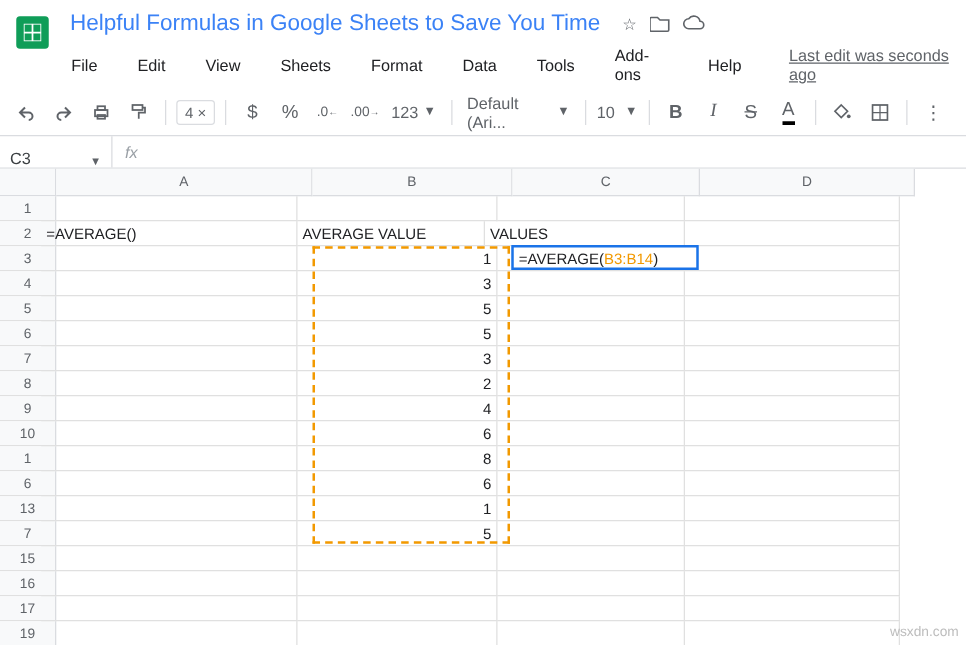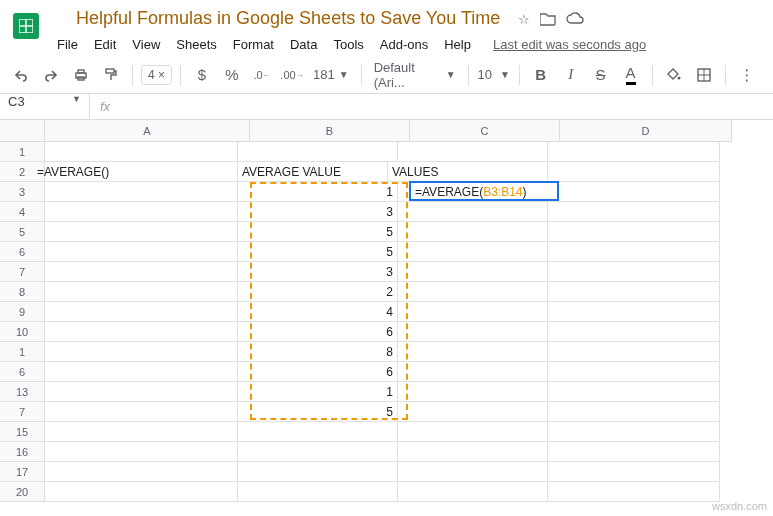"Helpful Formulas in Google Sheets" .doc-title { color: #a16207 -> #3b82f6; margin-left: 20px -> none }
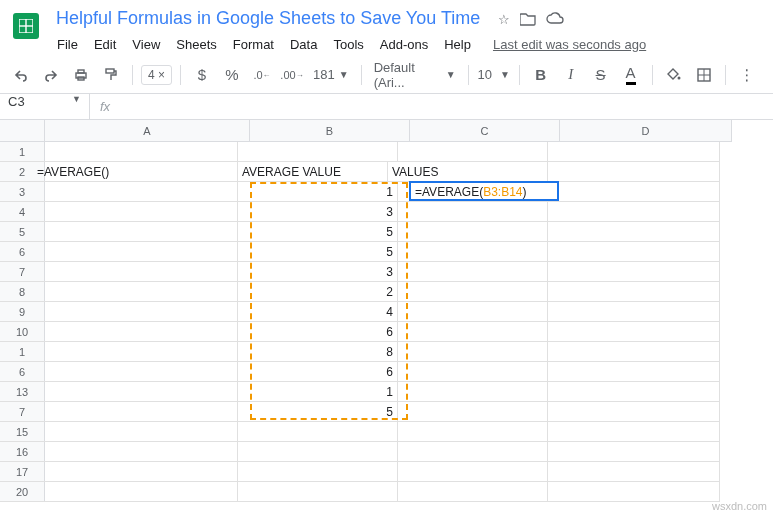"File" .menubar { gap: 2px -> 18px }
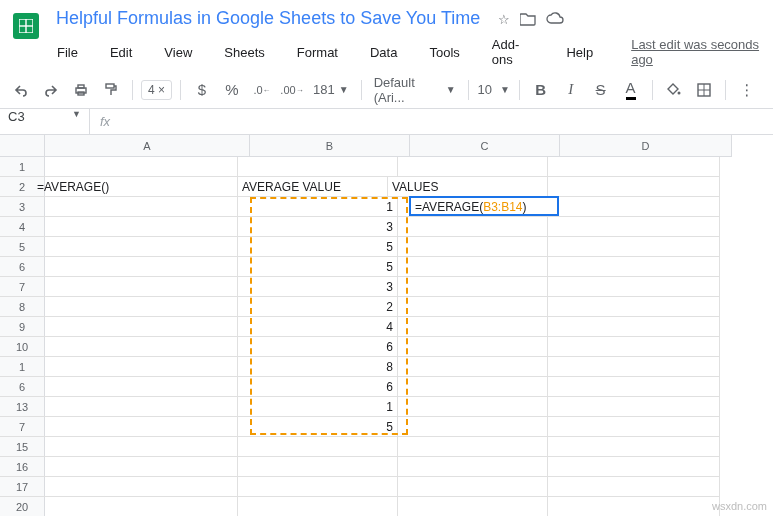"181" span { text: 181 -> 123 }
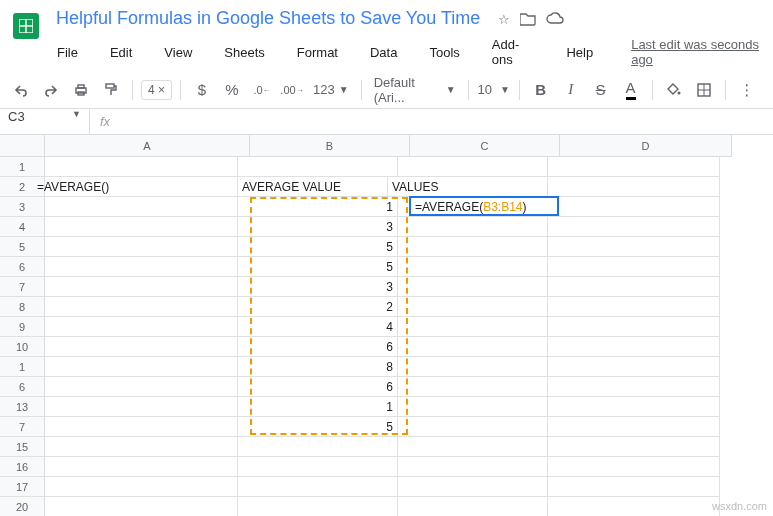"C3" .name-box { align-items: flex-start -> flex-end }
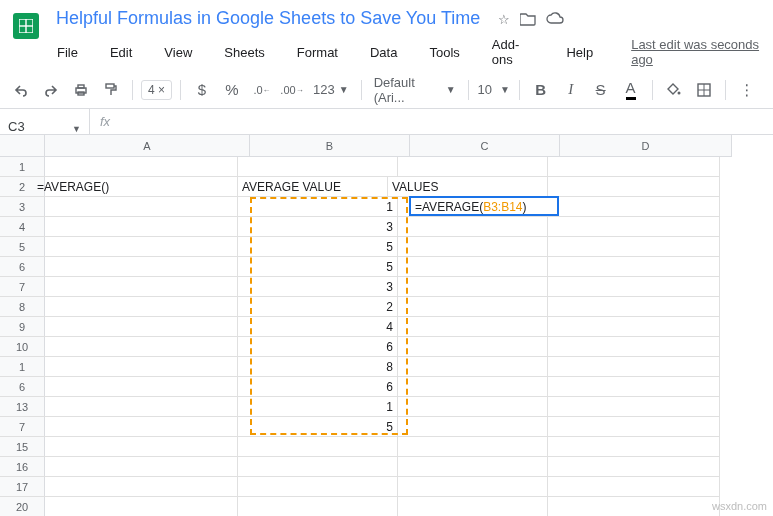"20" div.row-h { text: 20 -> 19 }
